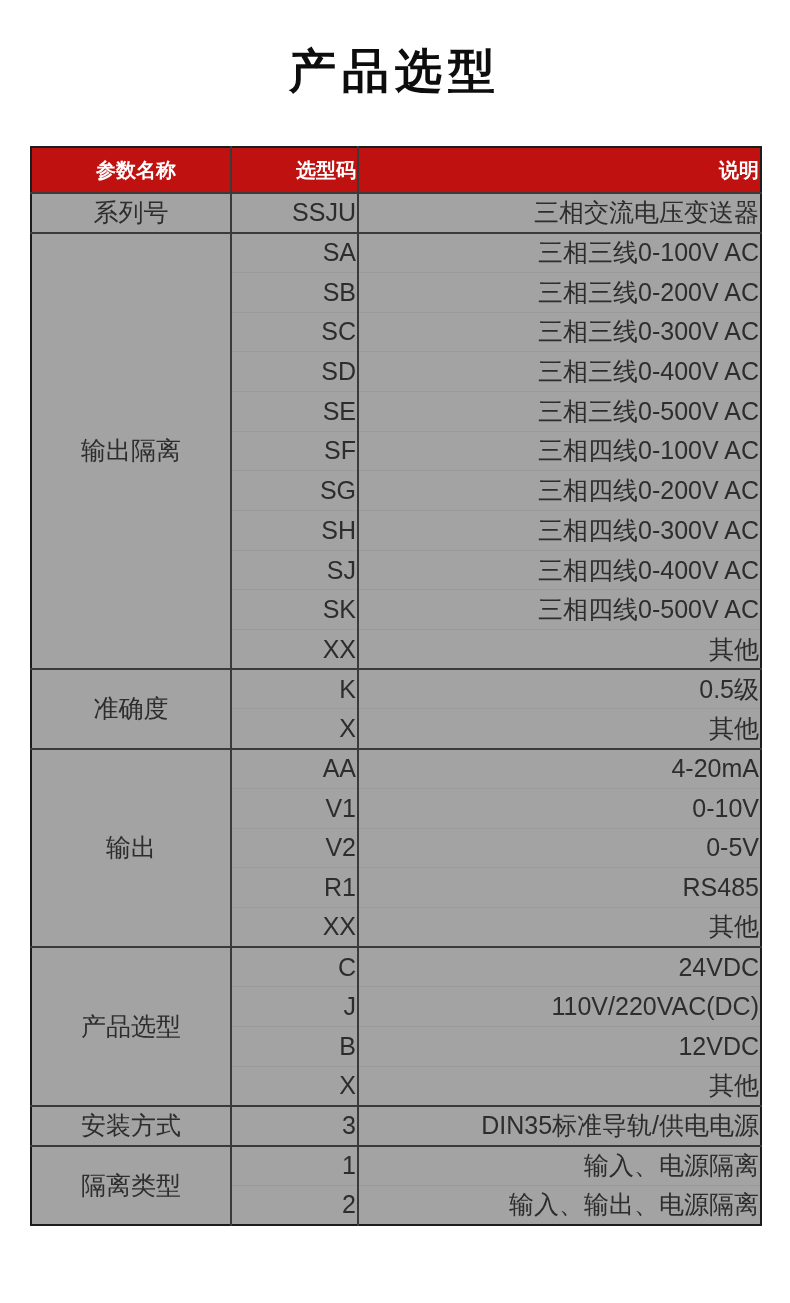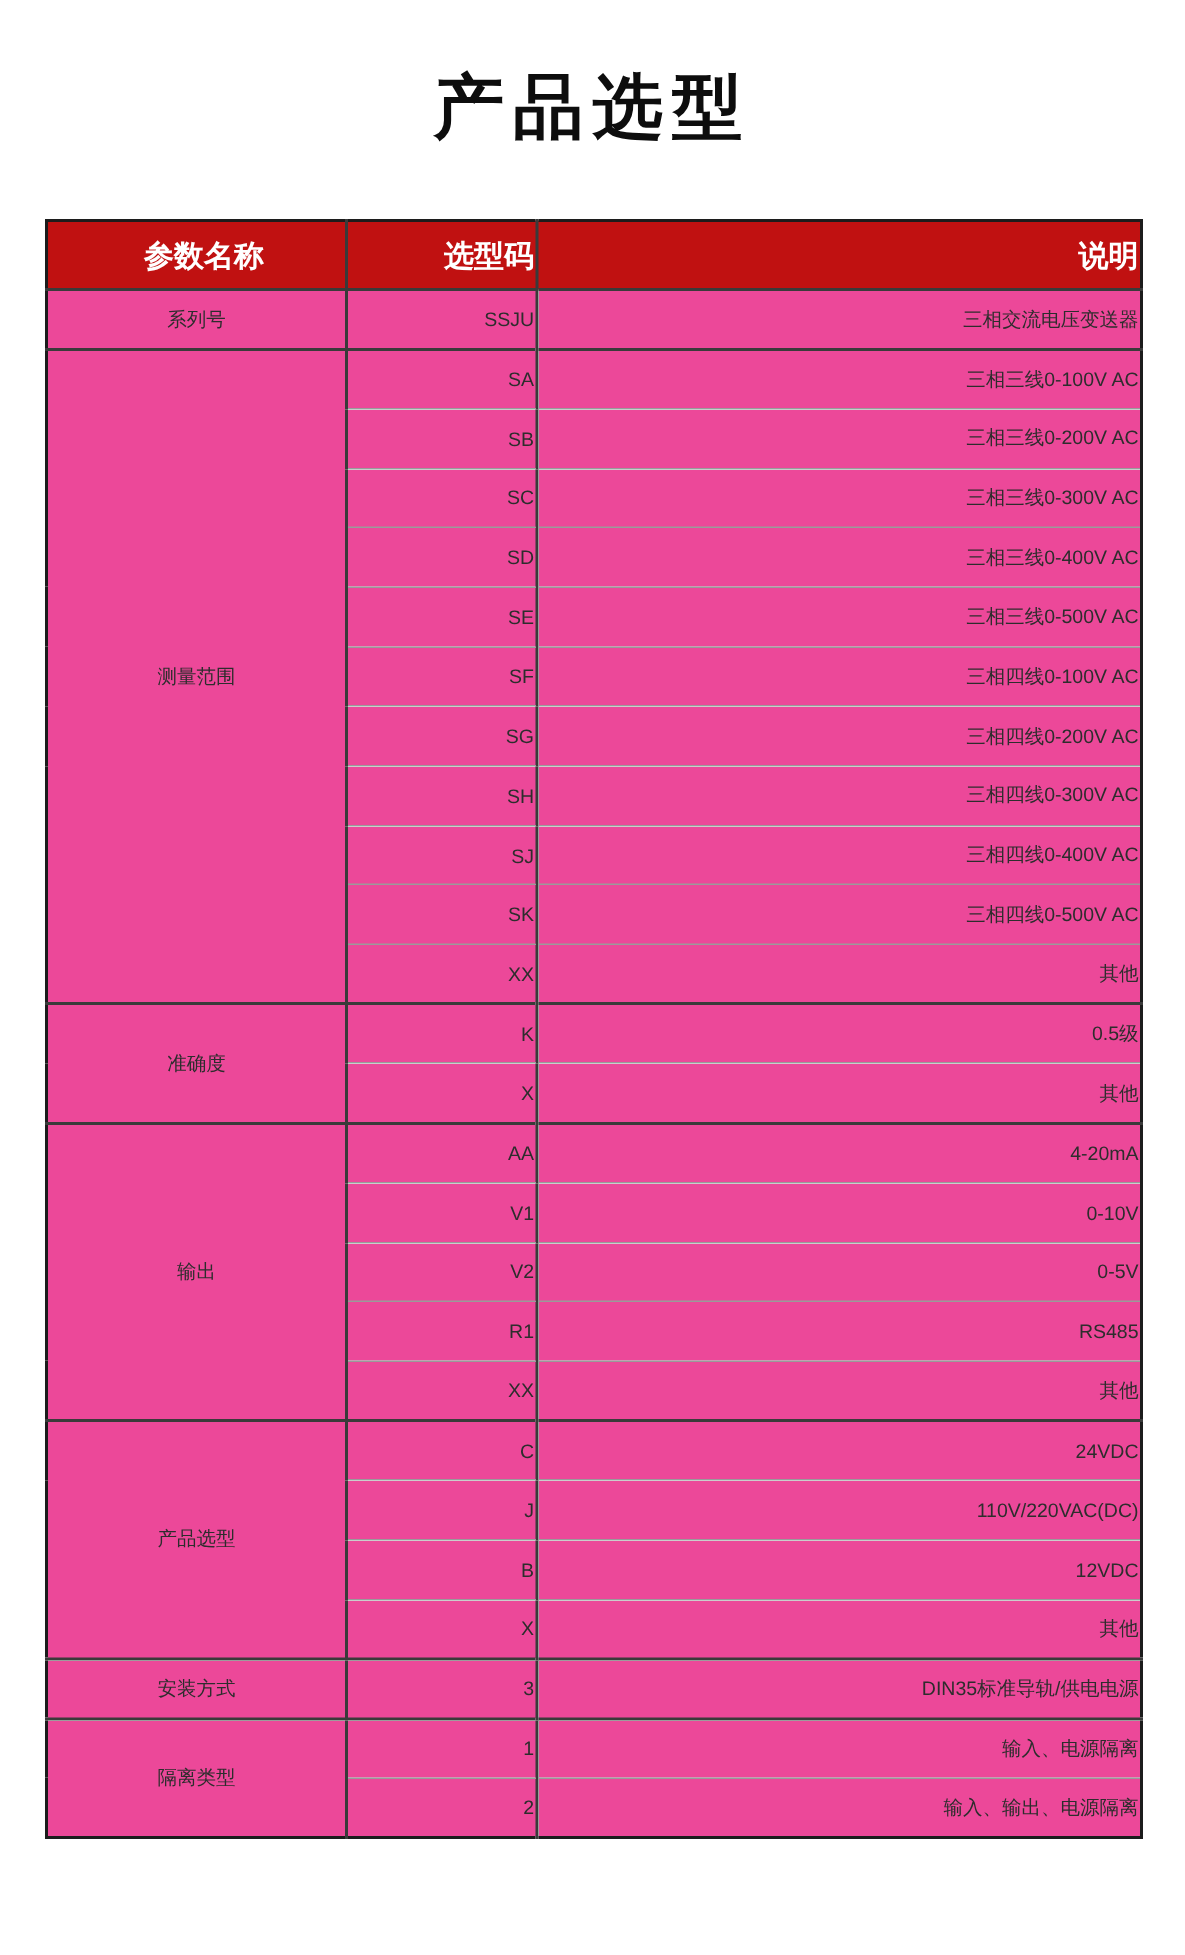"系列号" td { background: #ec4899 -> #a3a3a3; font-size: 13px -> 25px }
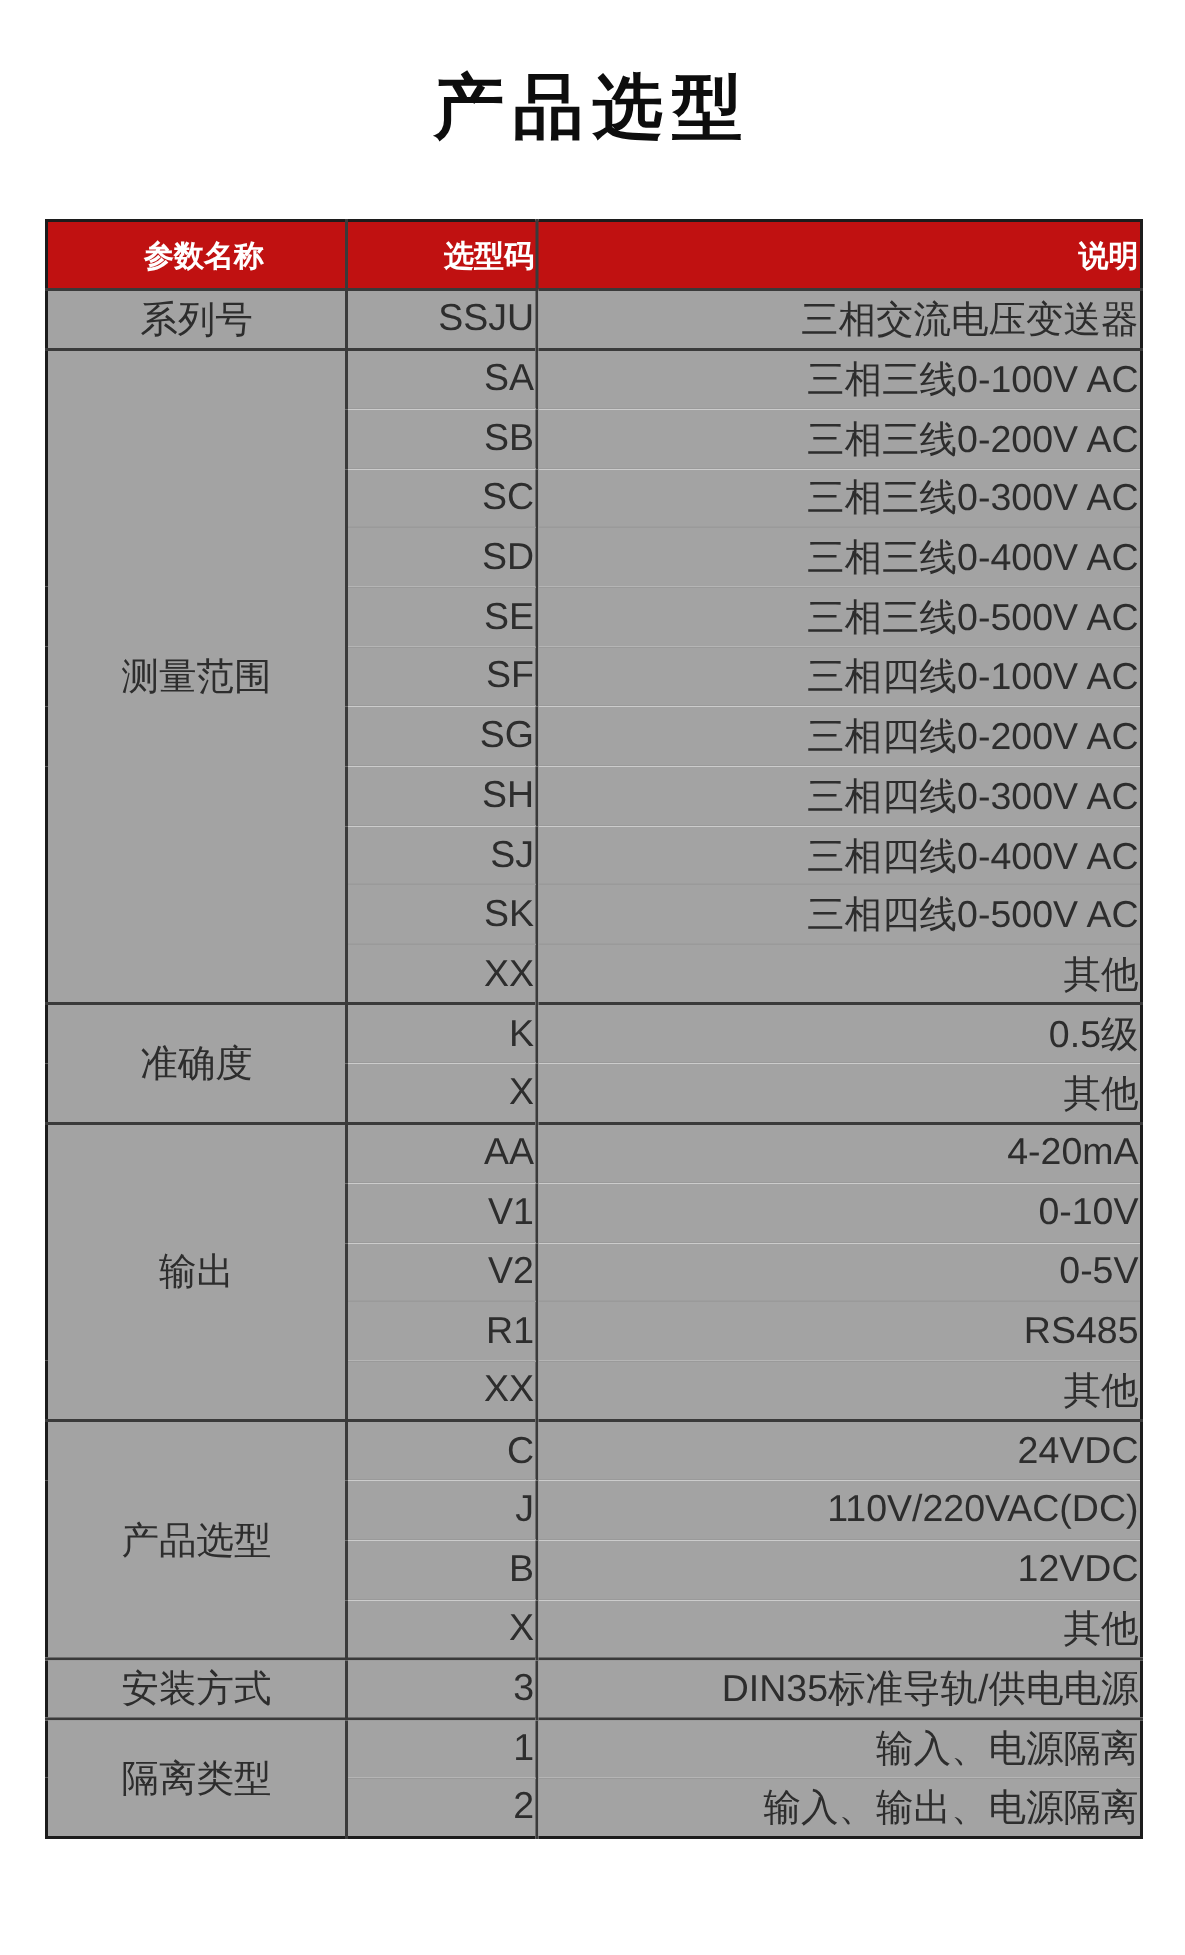"测量范围" td.cell-param { text: 测量范围 -> 输出隔离 }
